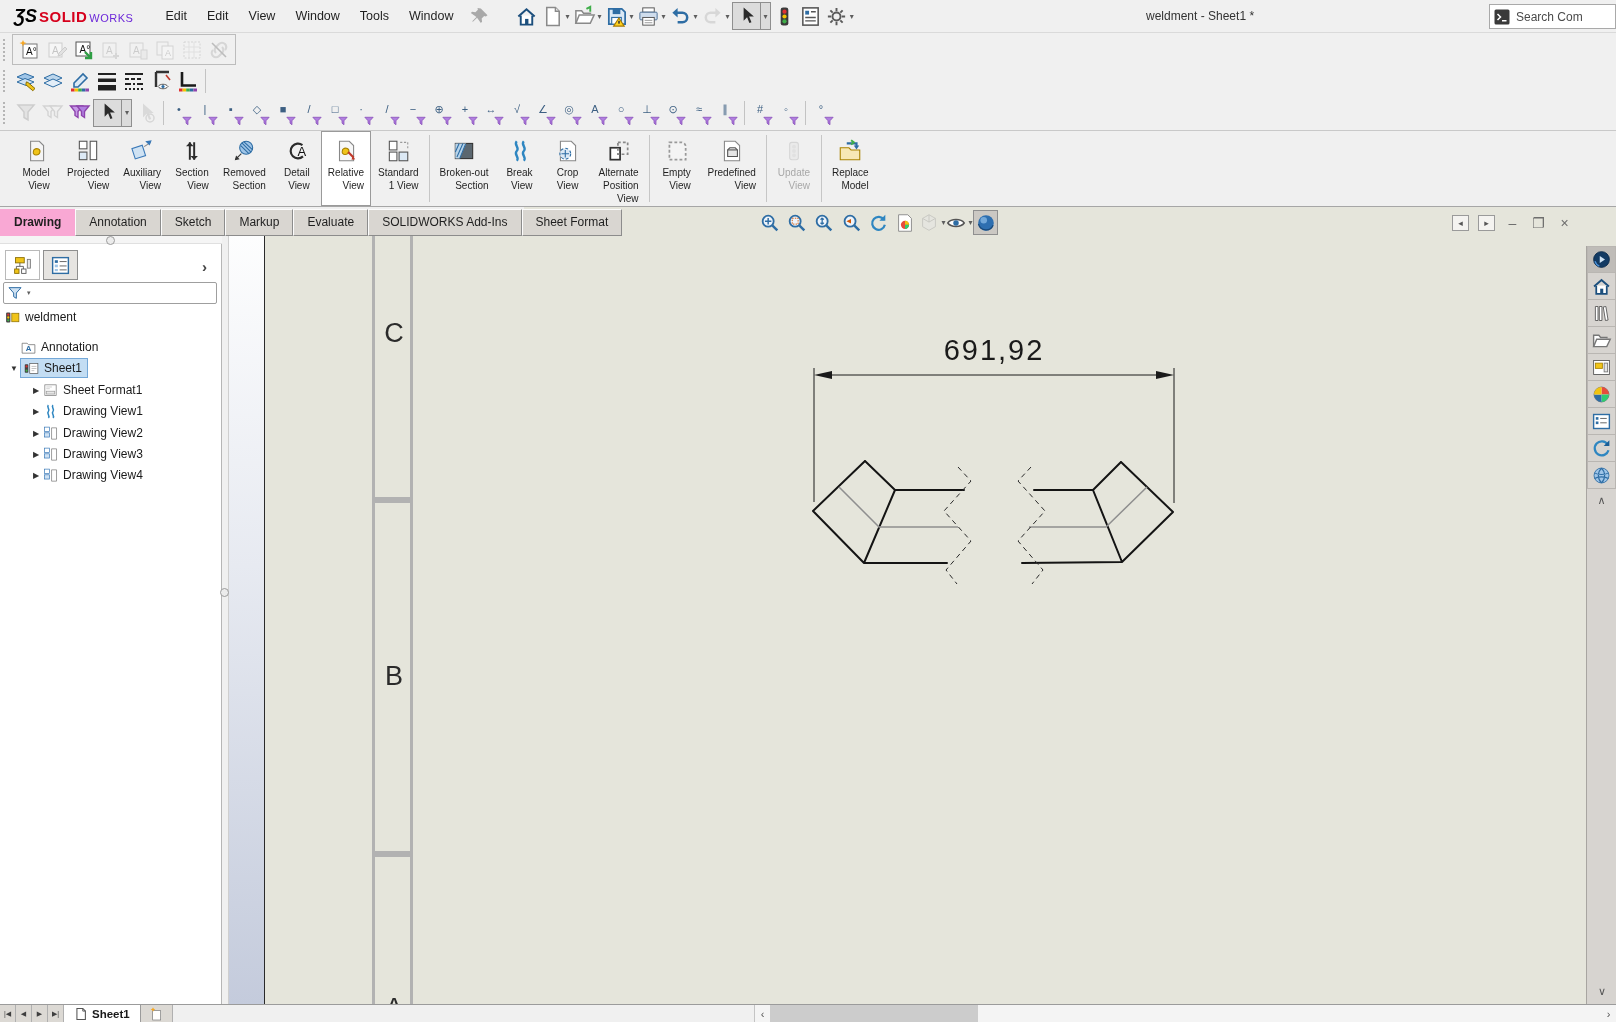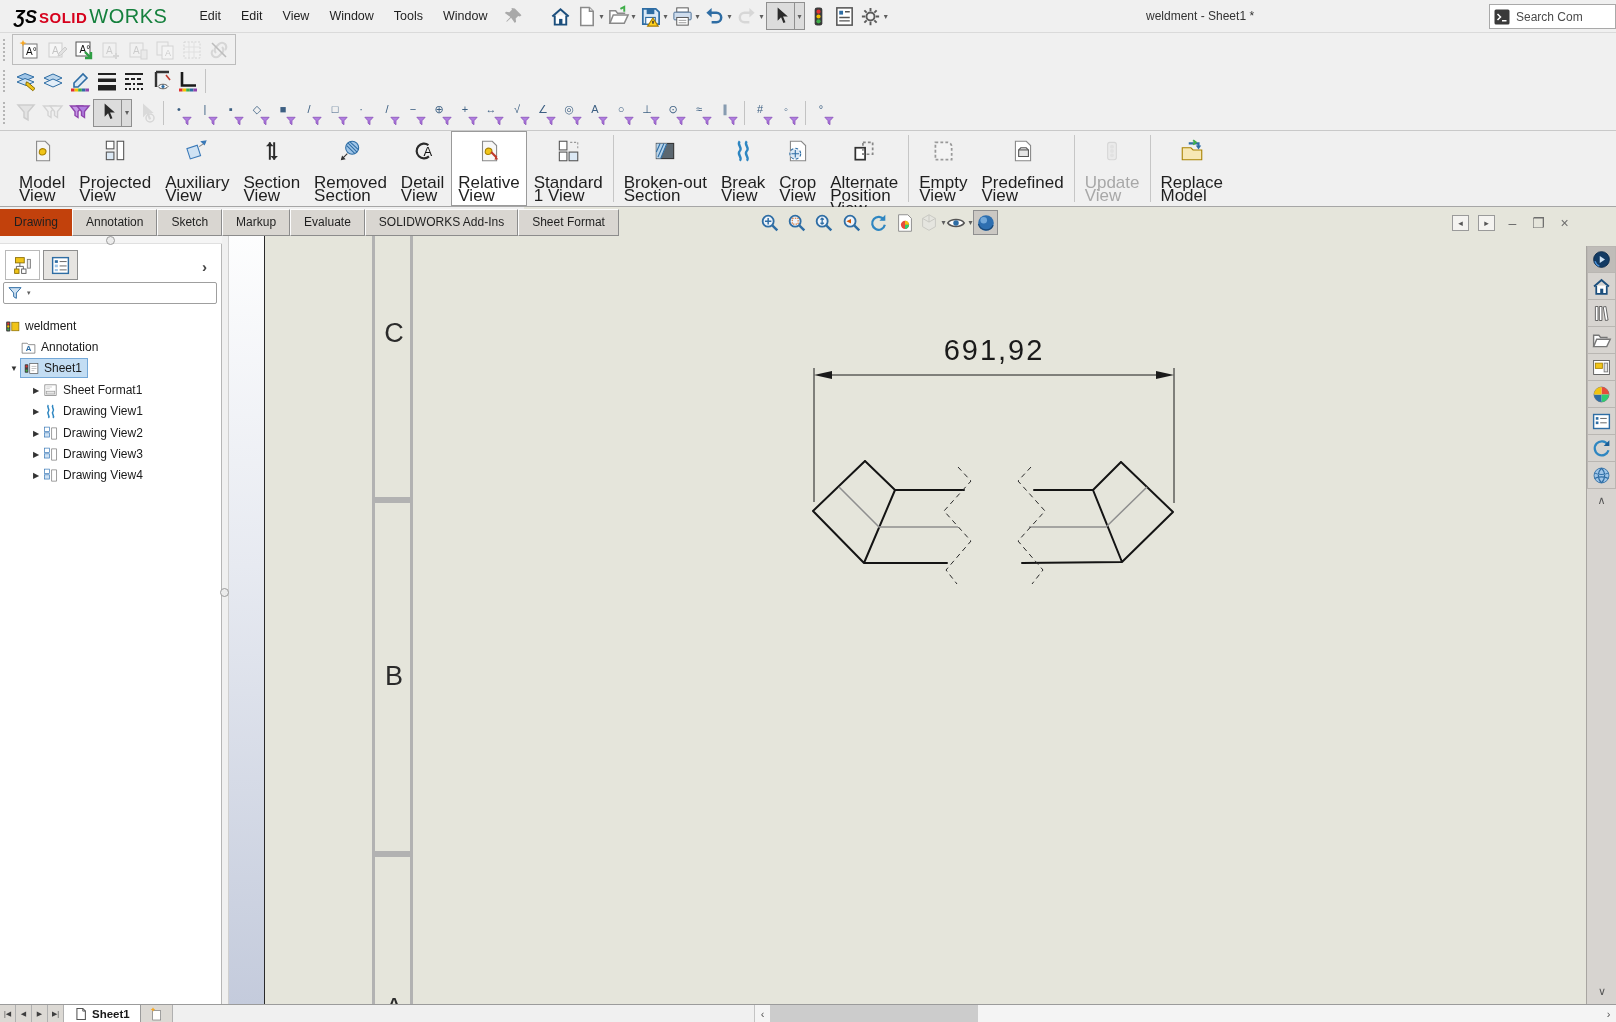"WORKS" #logo .works { color: #15803d -> #6d28d9; font-size: 20px -> 11px }
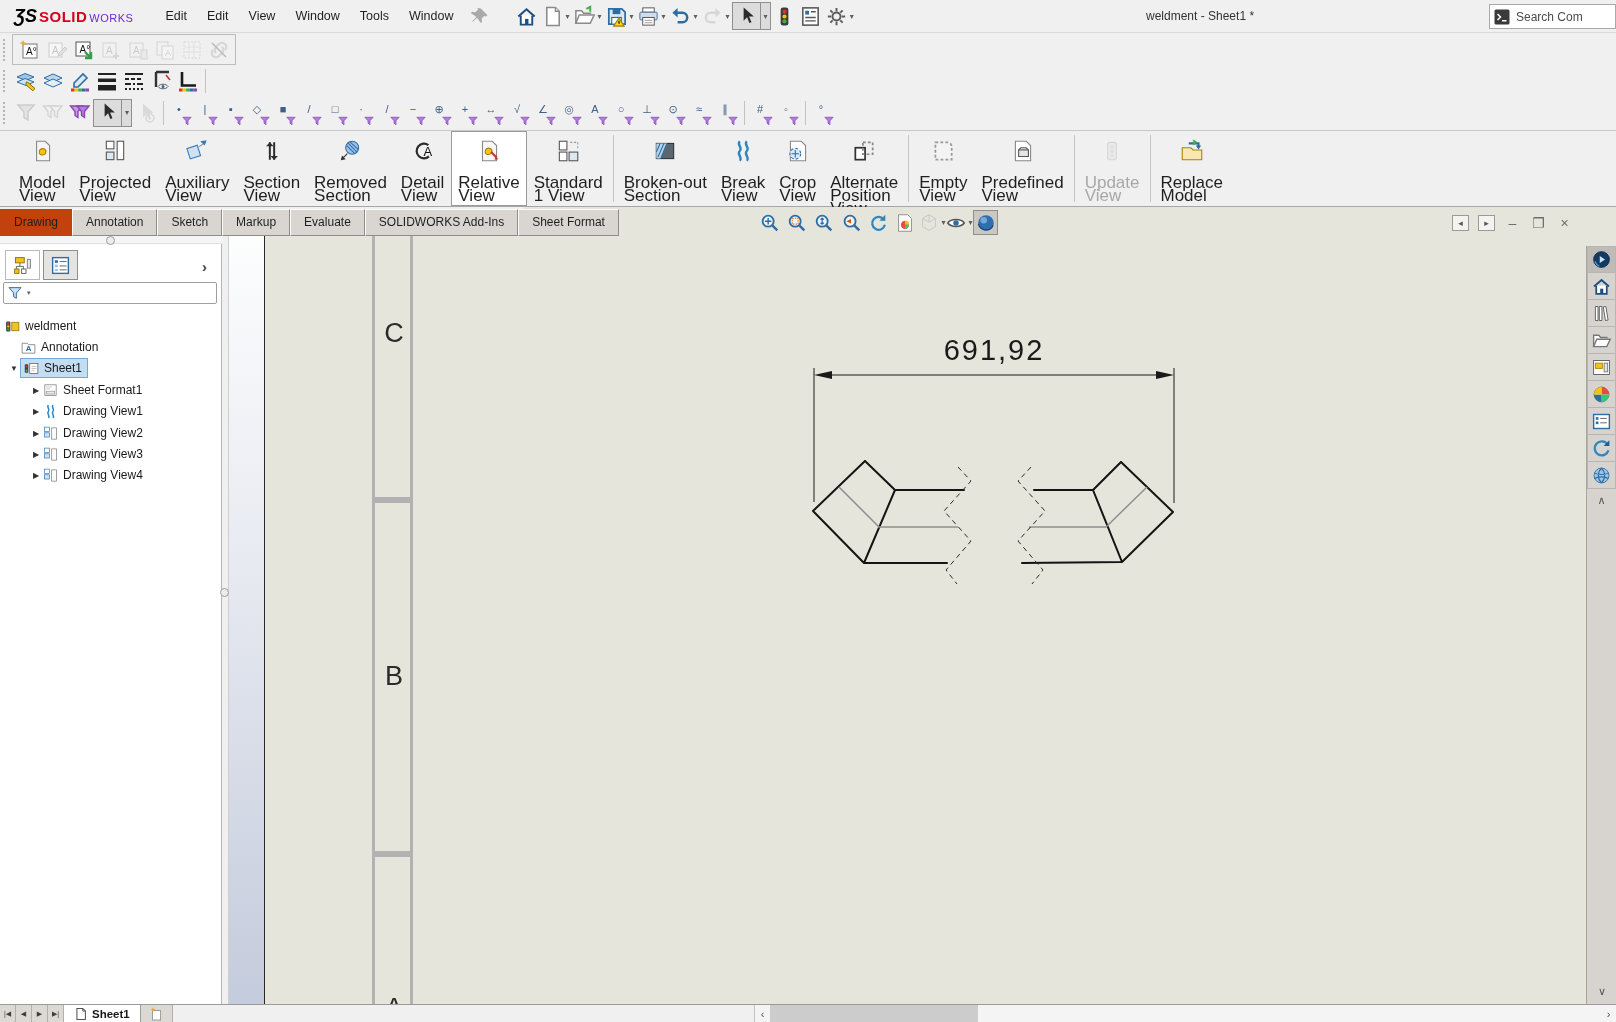"Model" .rlab { font-size: 17px -> 10px; margin-top: 12px -> 2px; text-align: left -> right }
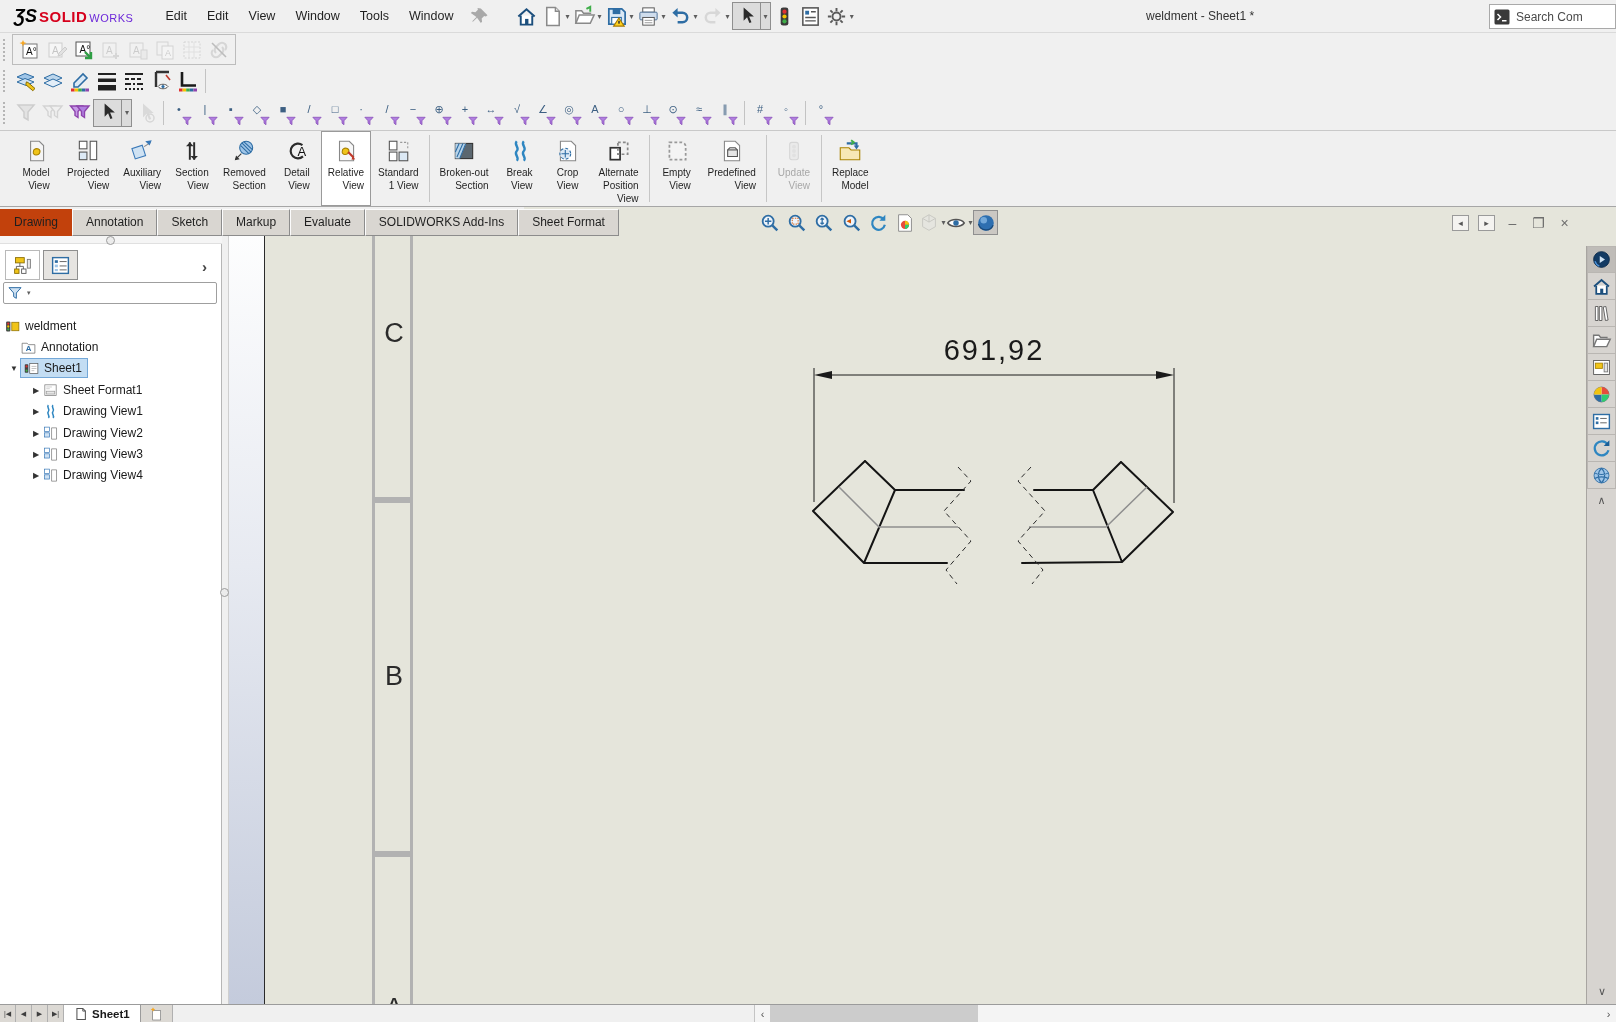"Drawing" .tab.active { background: #c2410c -> #f9a8d4; font-weight: normal -> bold }
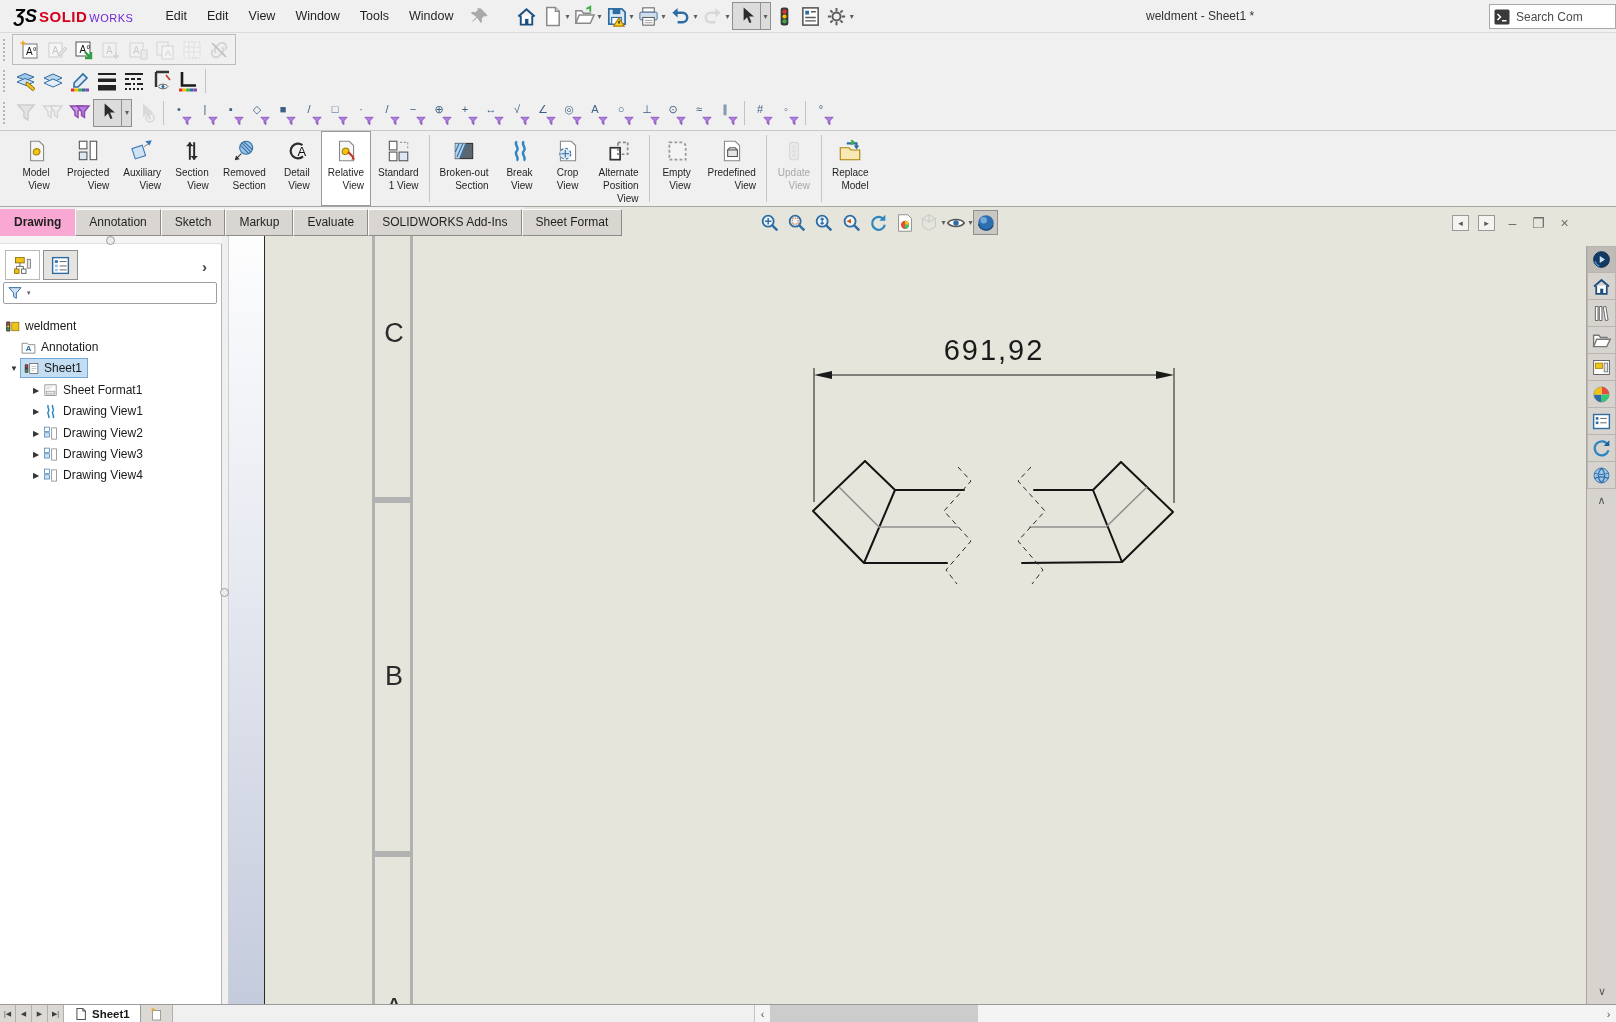"weldment" div.trnode { top: 80px -> 71px }
